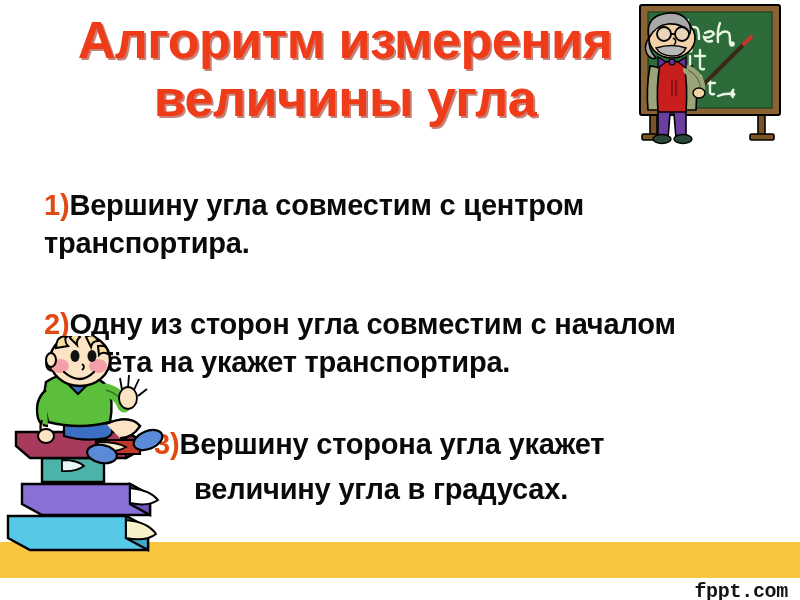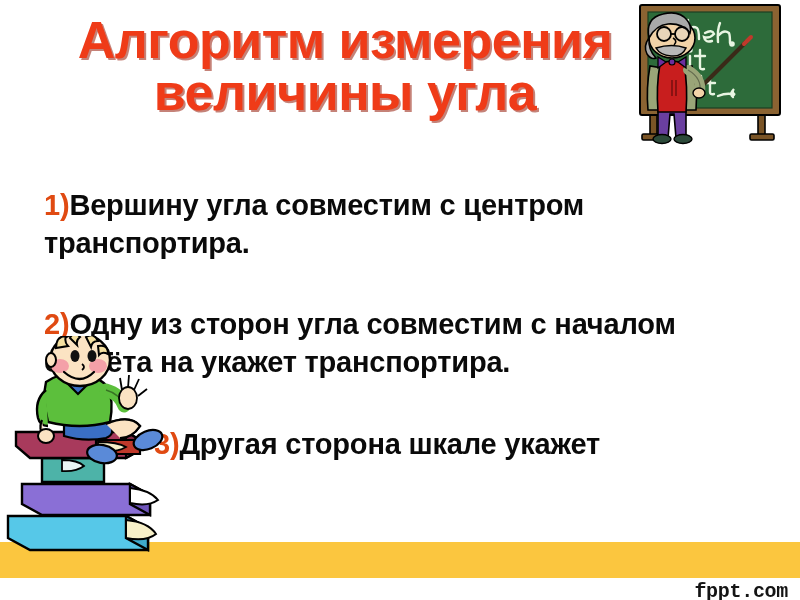"величины угла" .title-line.l2 { margin-top: none -> 6px }
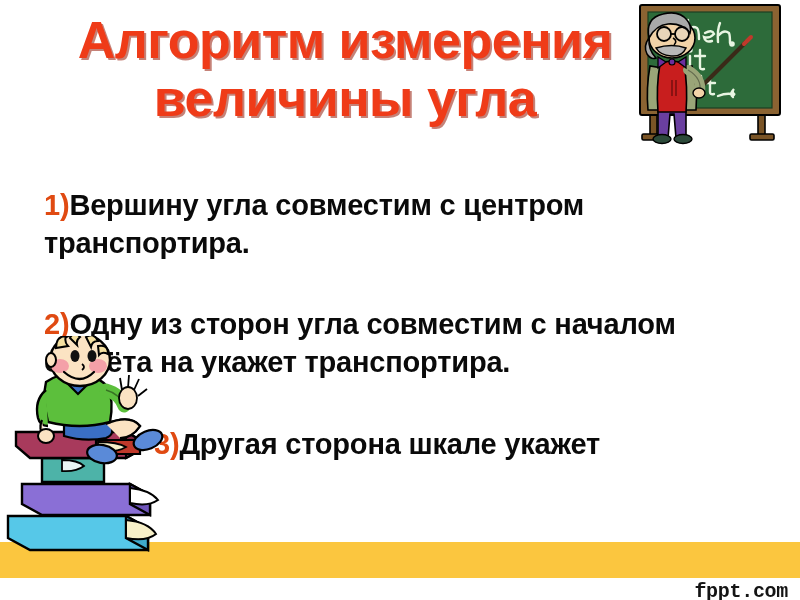"Другая сторона шкале укажет" span { text: Другая сторона шкале -> Вершину сторона угла }
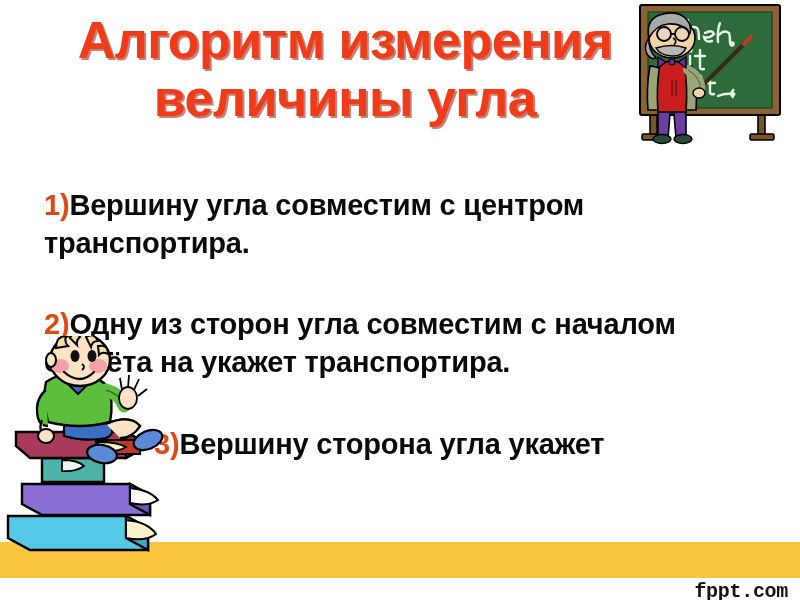"величину угла в градусах." span.l2 { html: none -> <span>величину угла в градусах.</span> }
